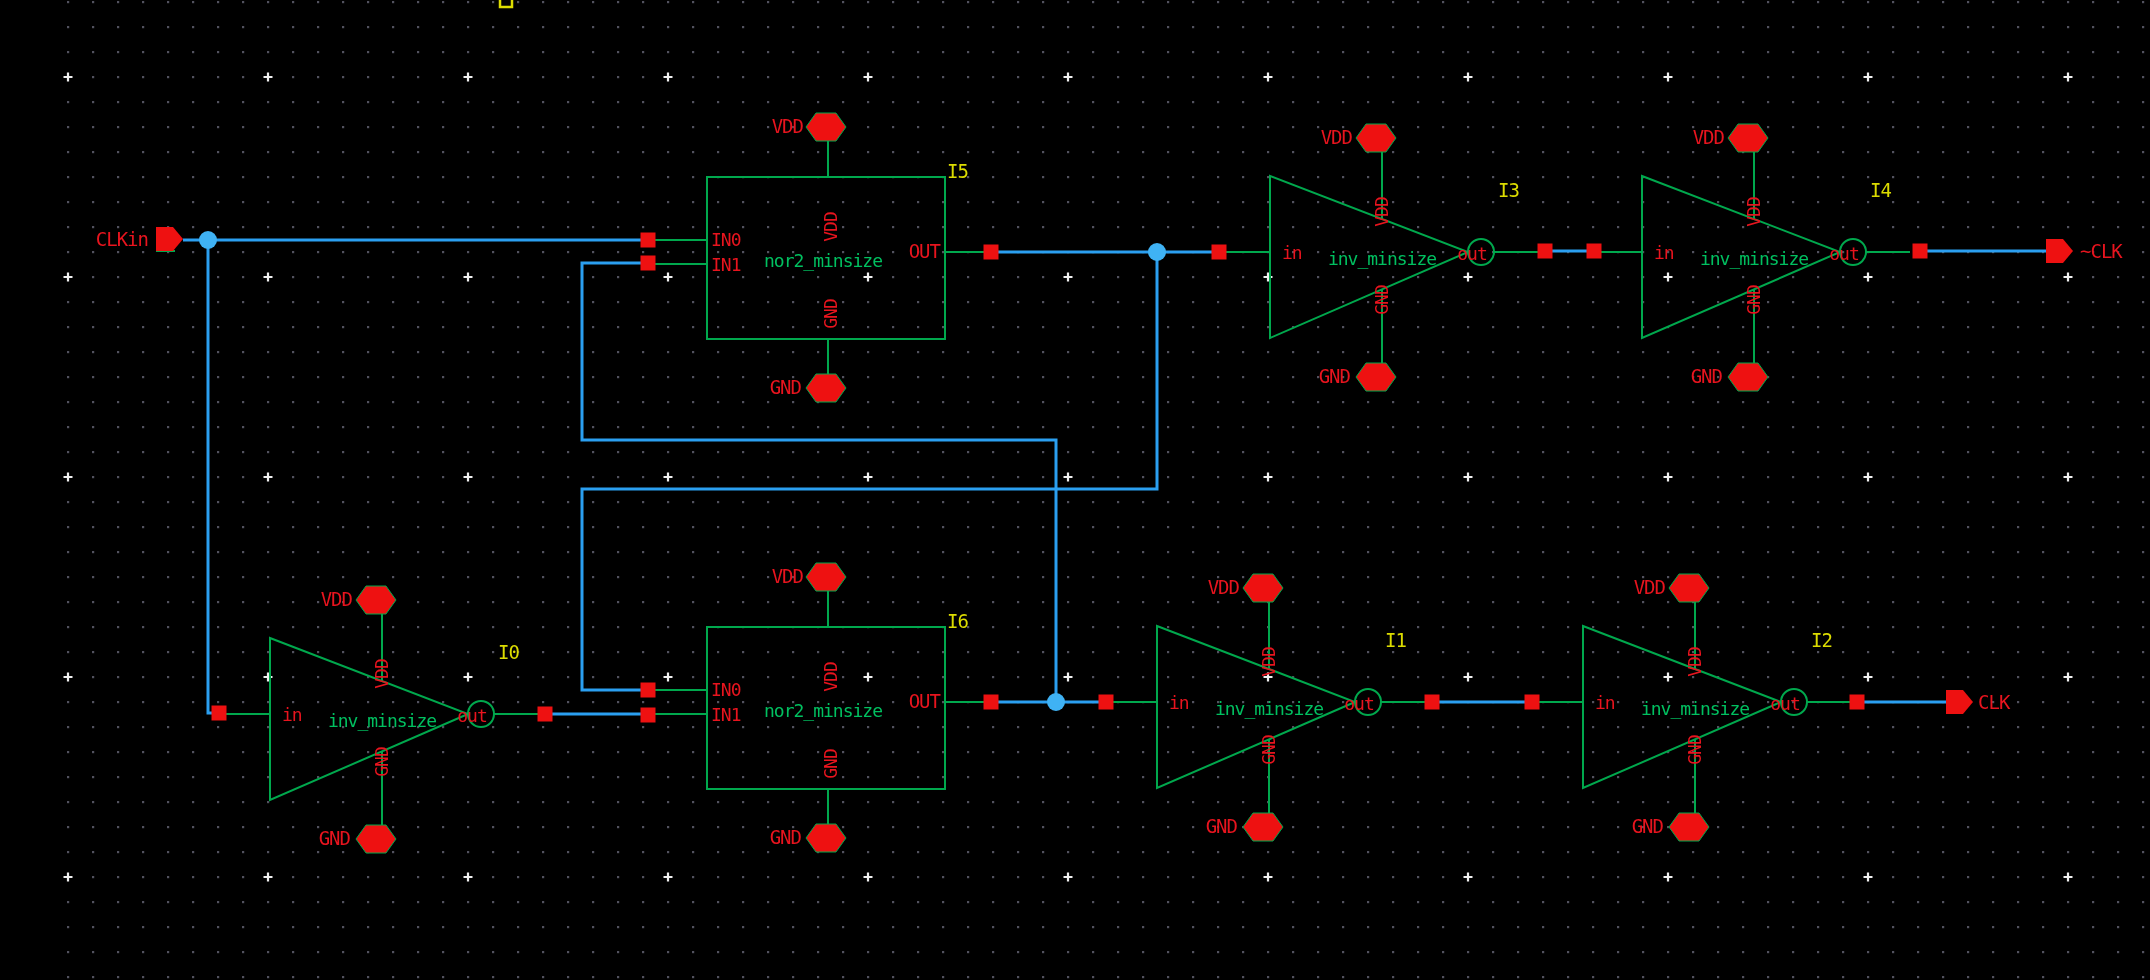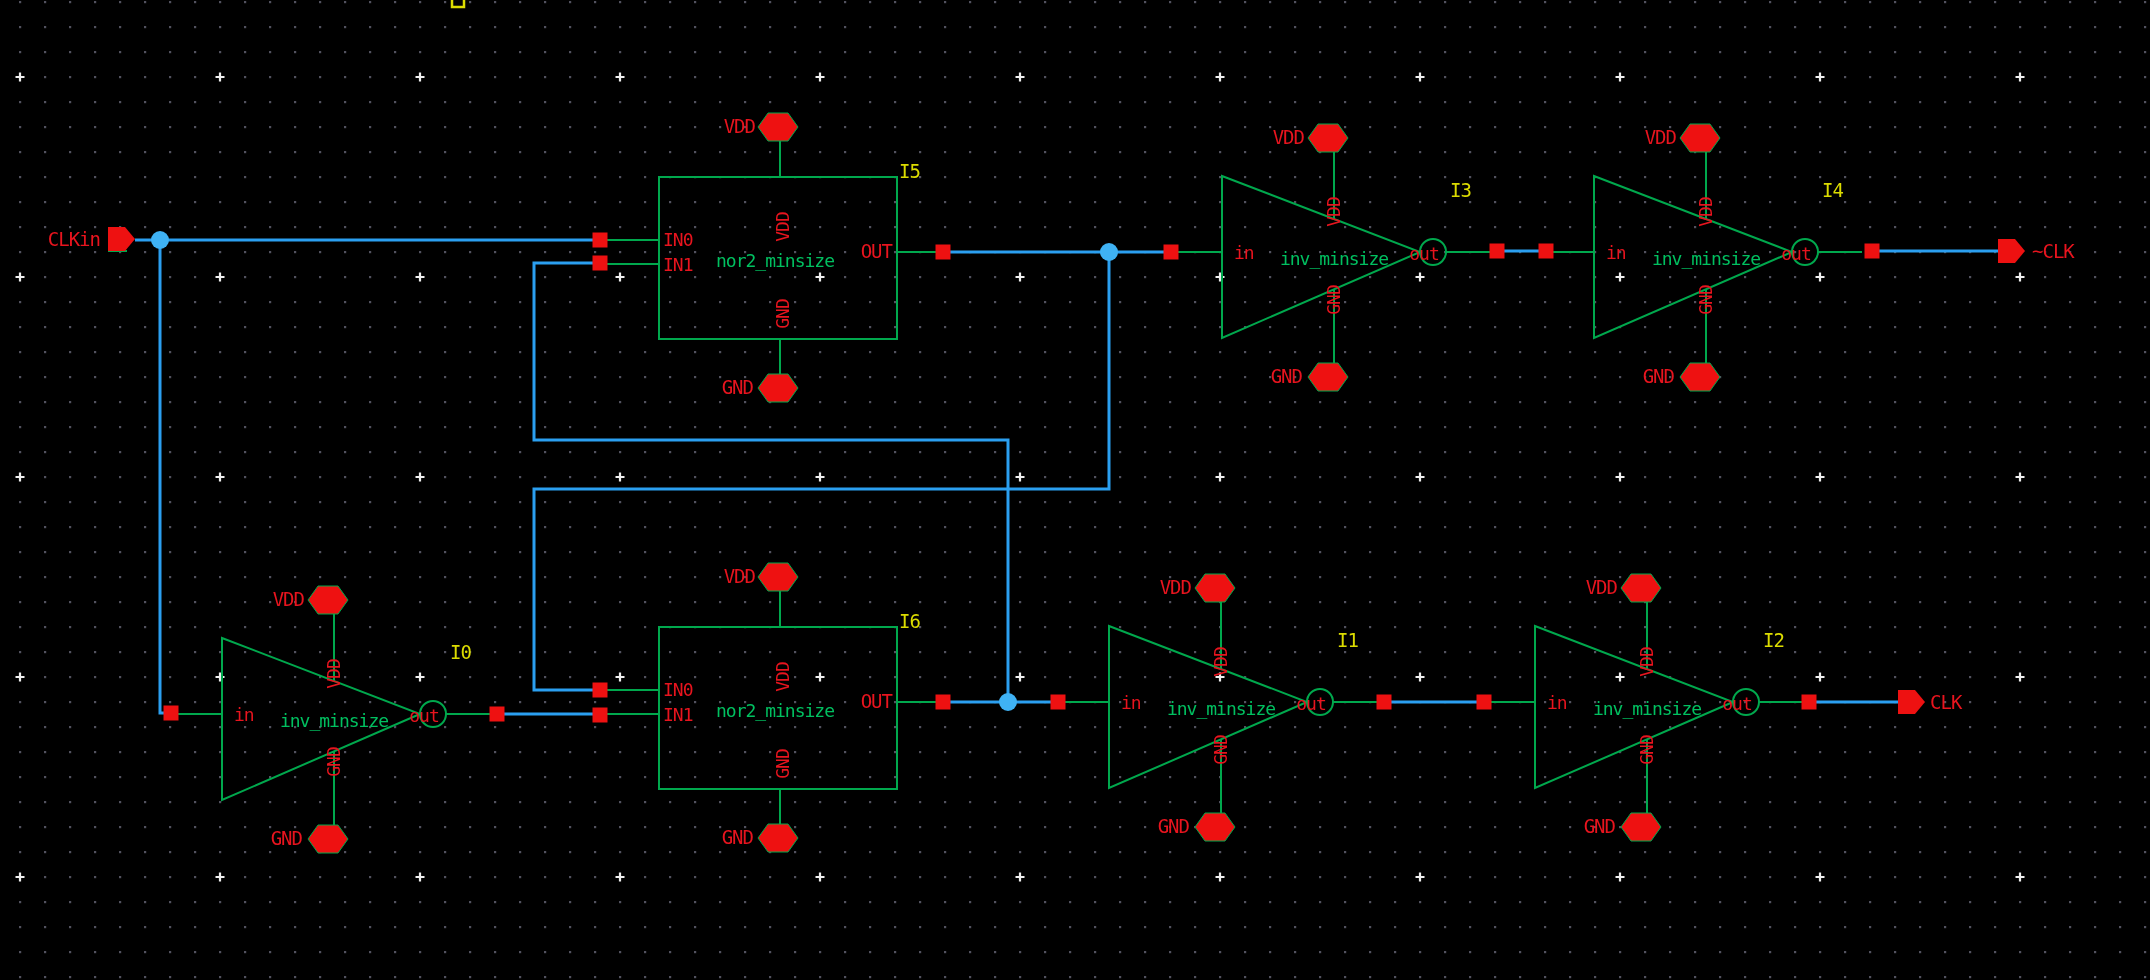"VDD" .stage { margin-left: none -> 48px }
